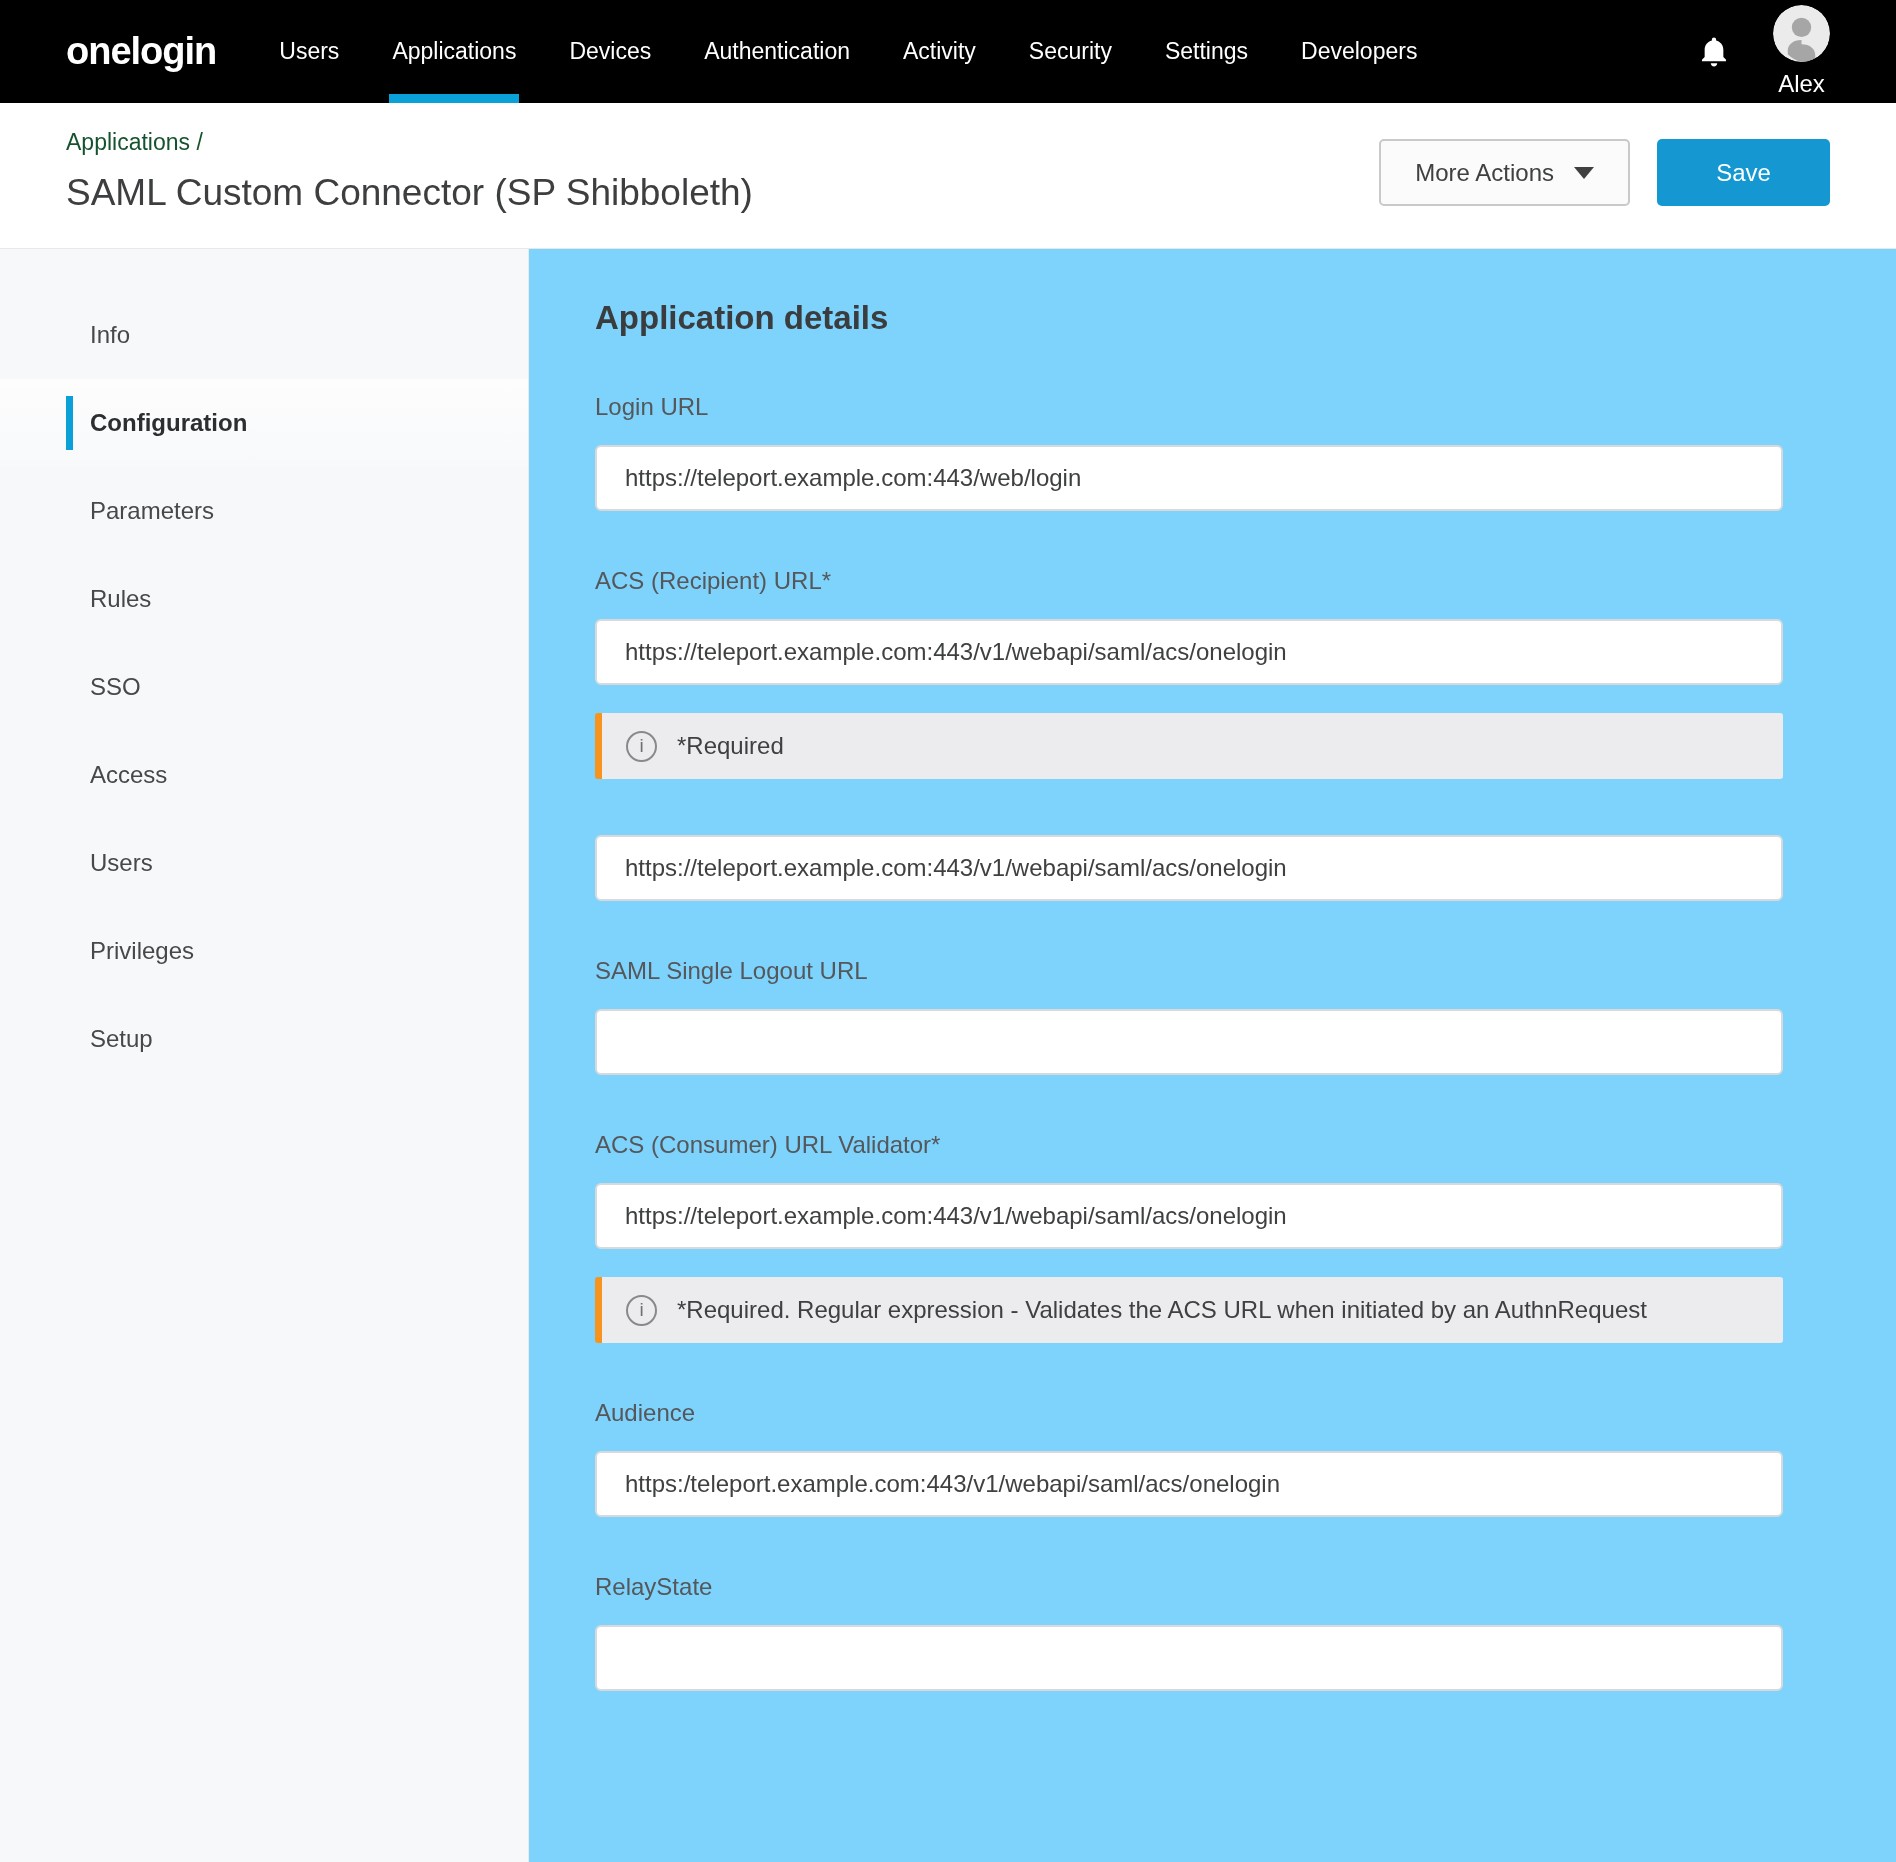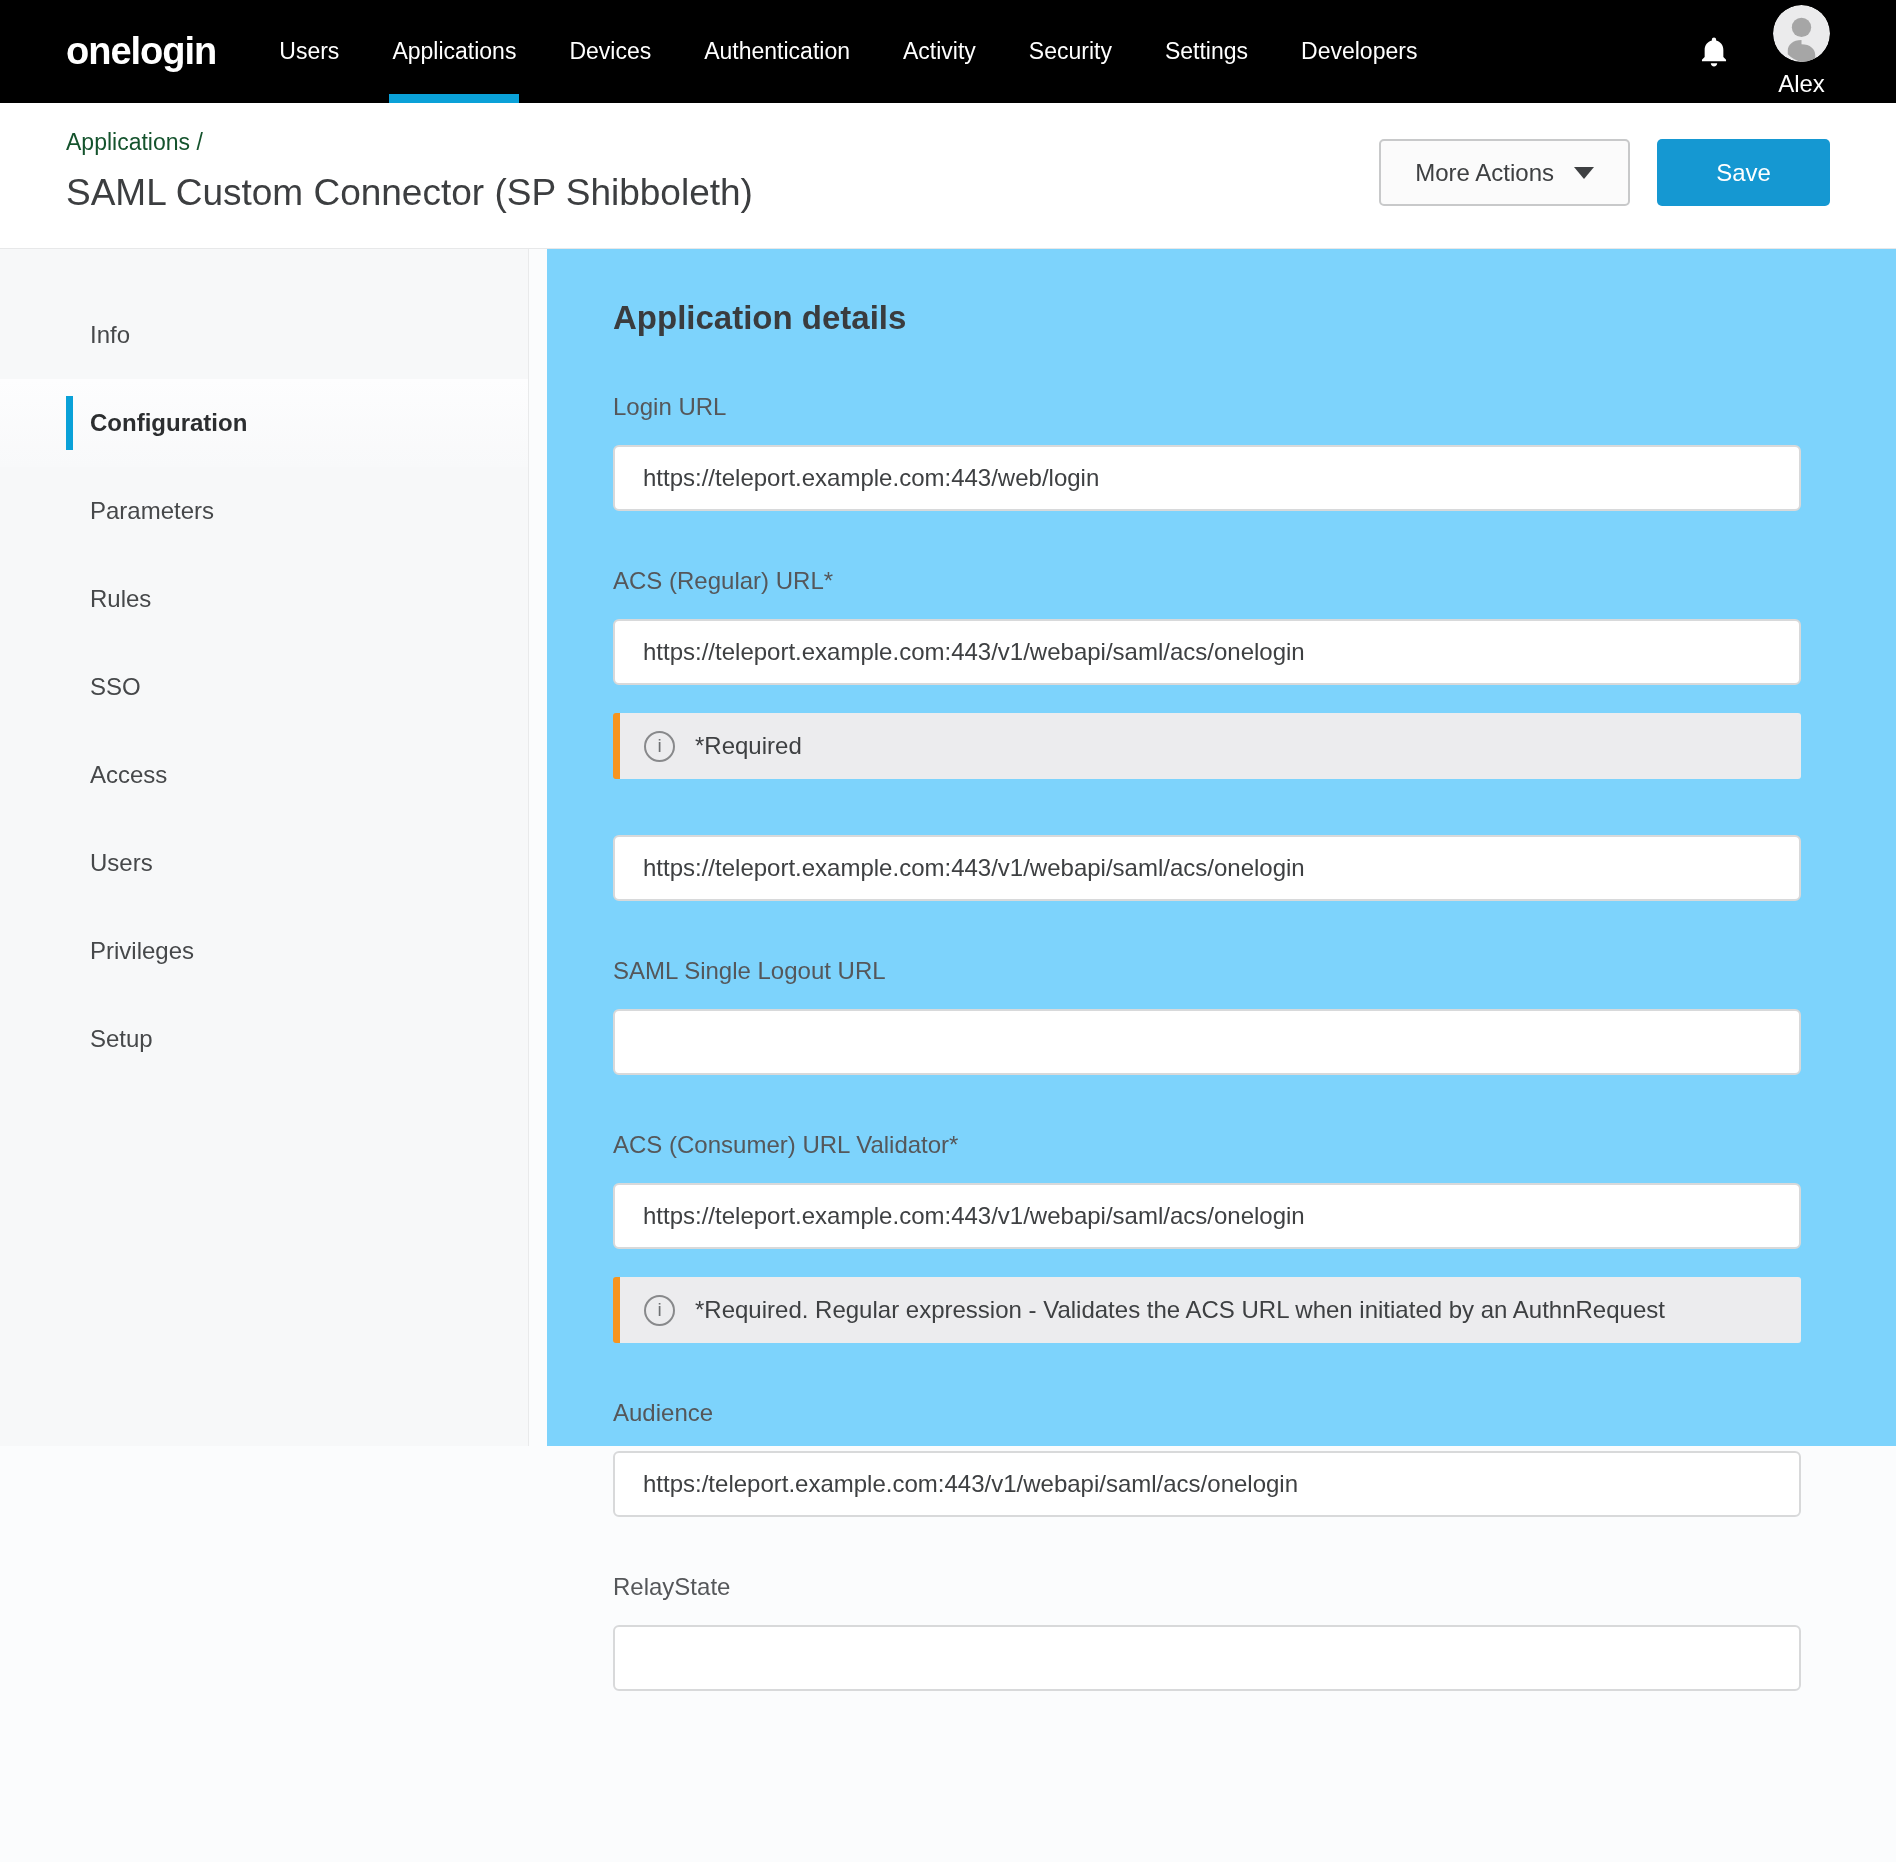"Info" .page-body { gap: 18px -> none; height: 1198px -> 1614px }
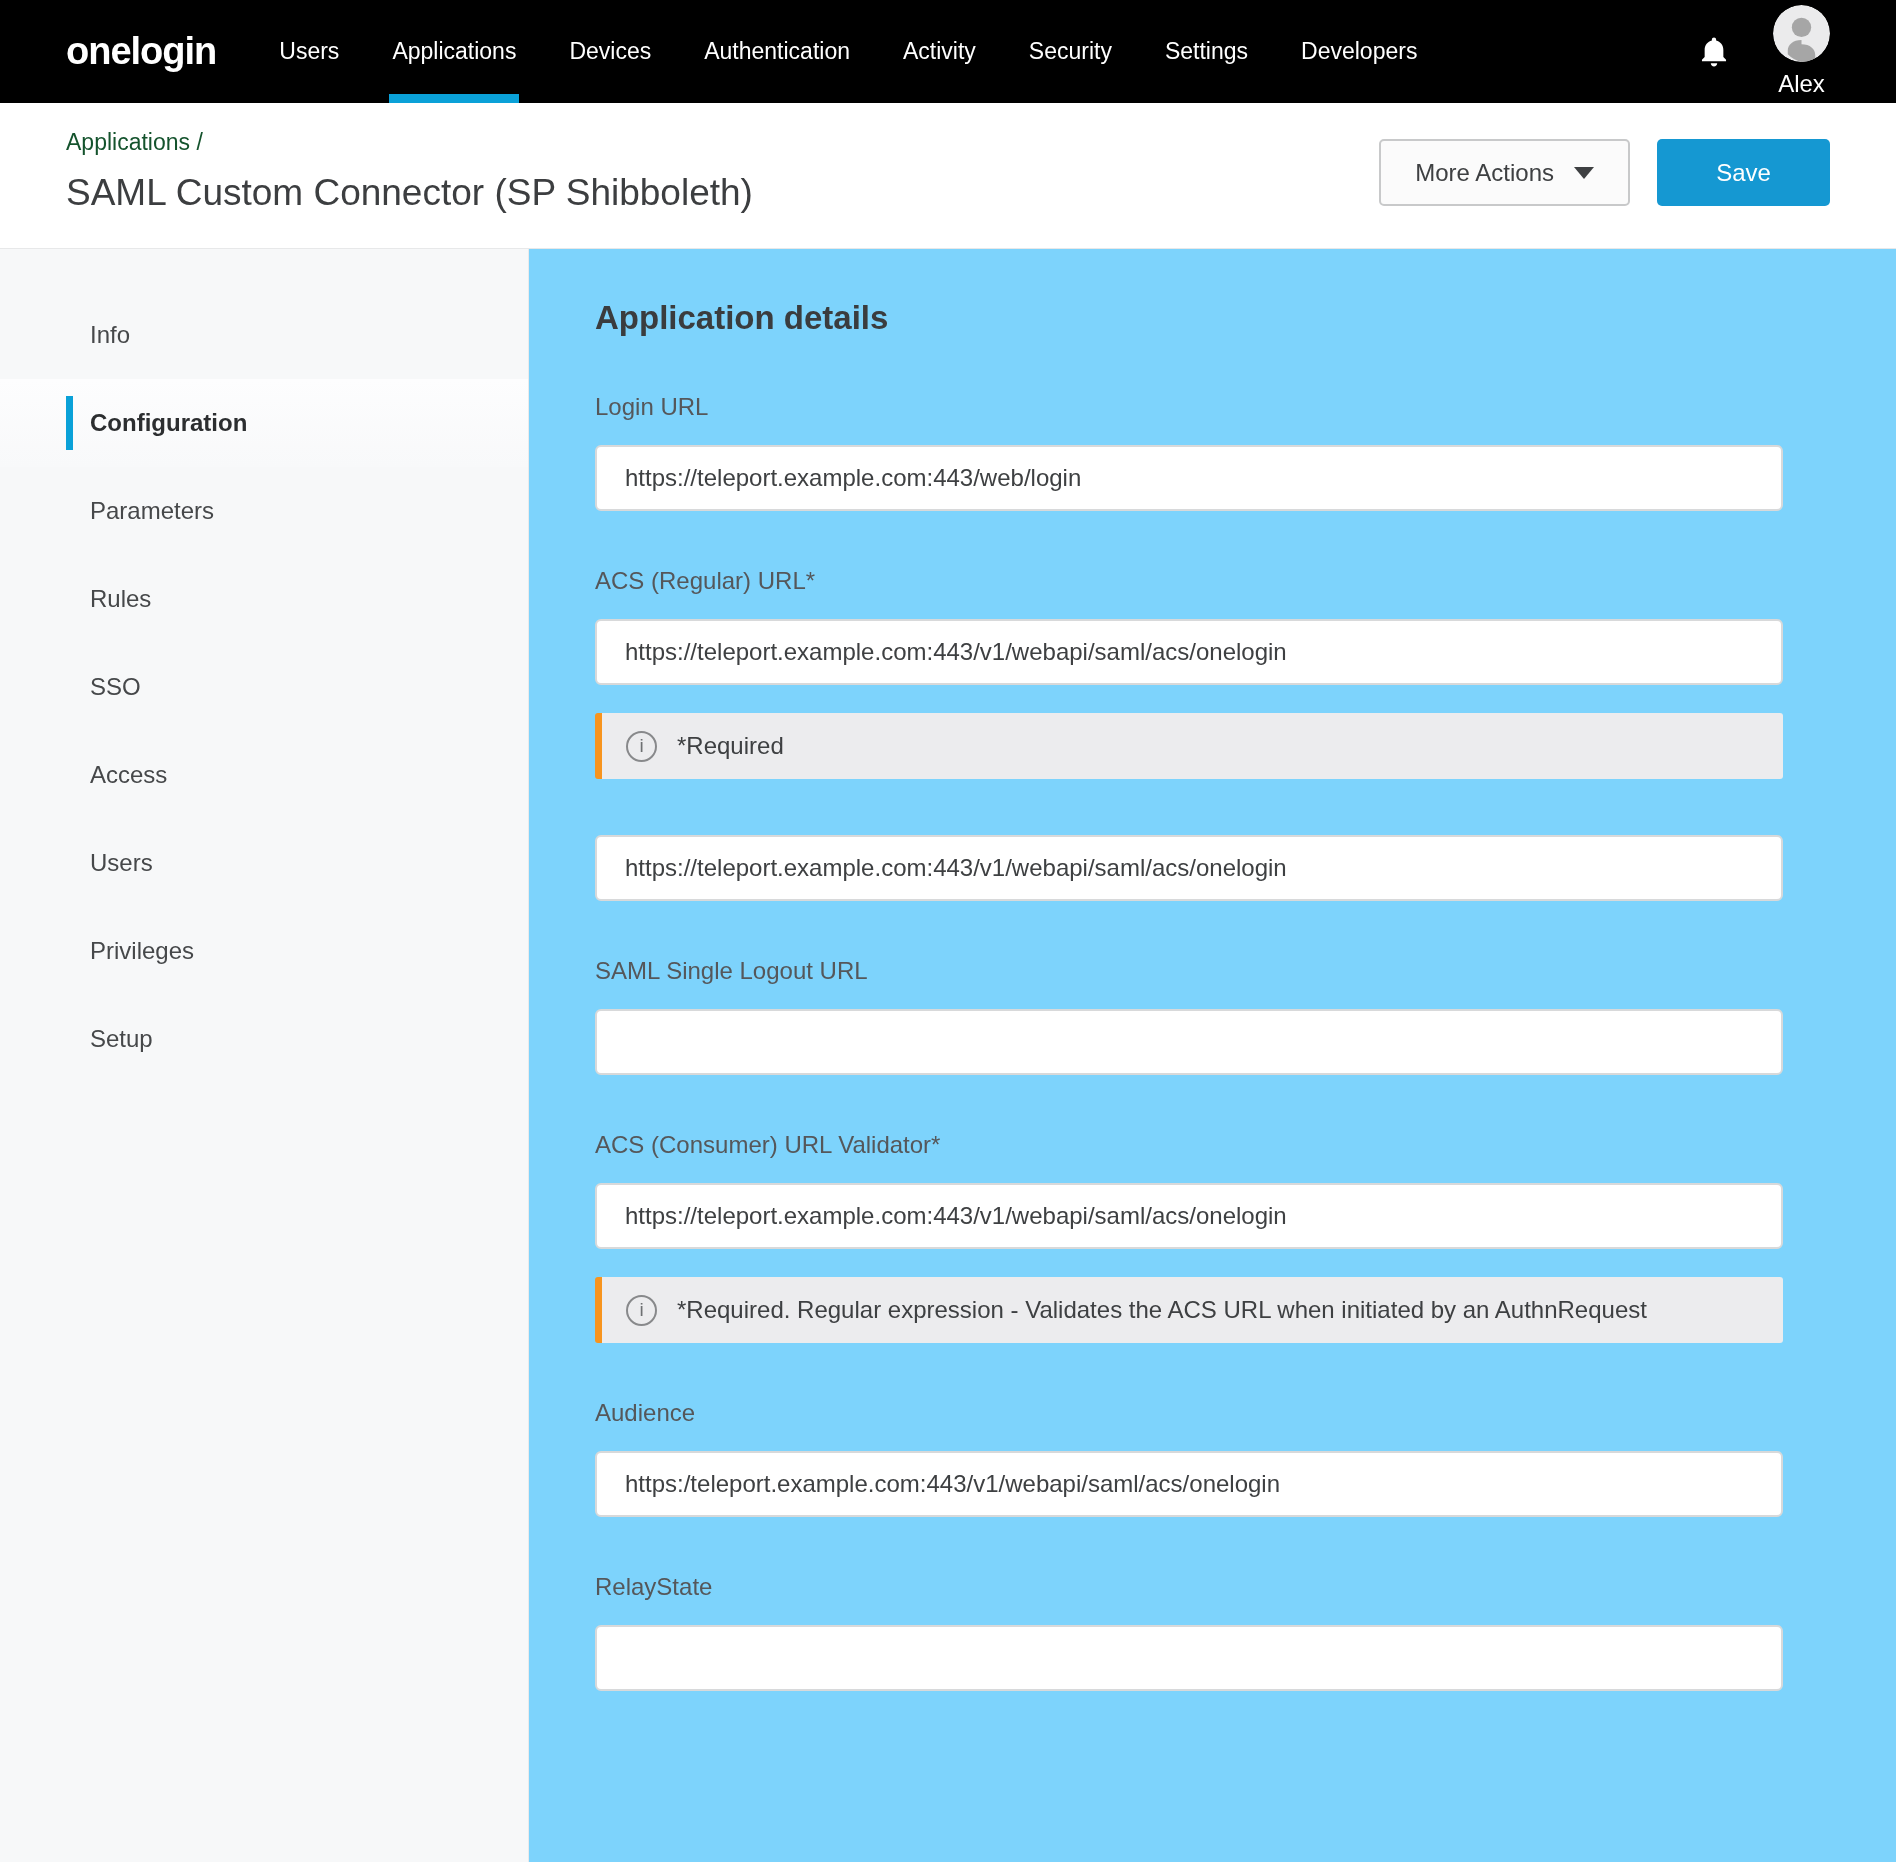"ACS (Regular) URL*" div.field-label { text: Regular -> Recipient }
